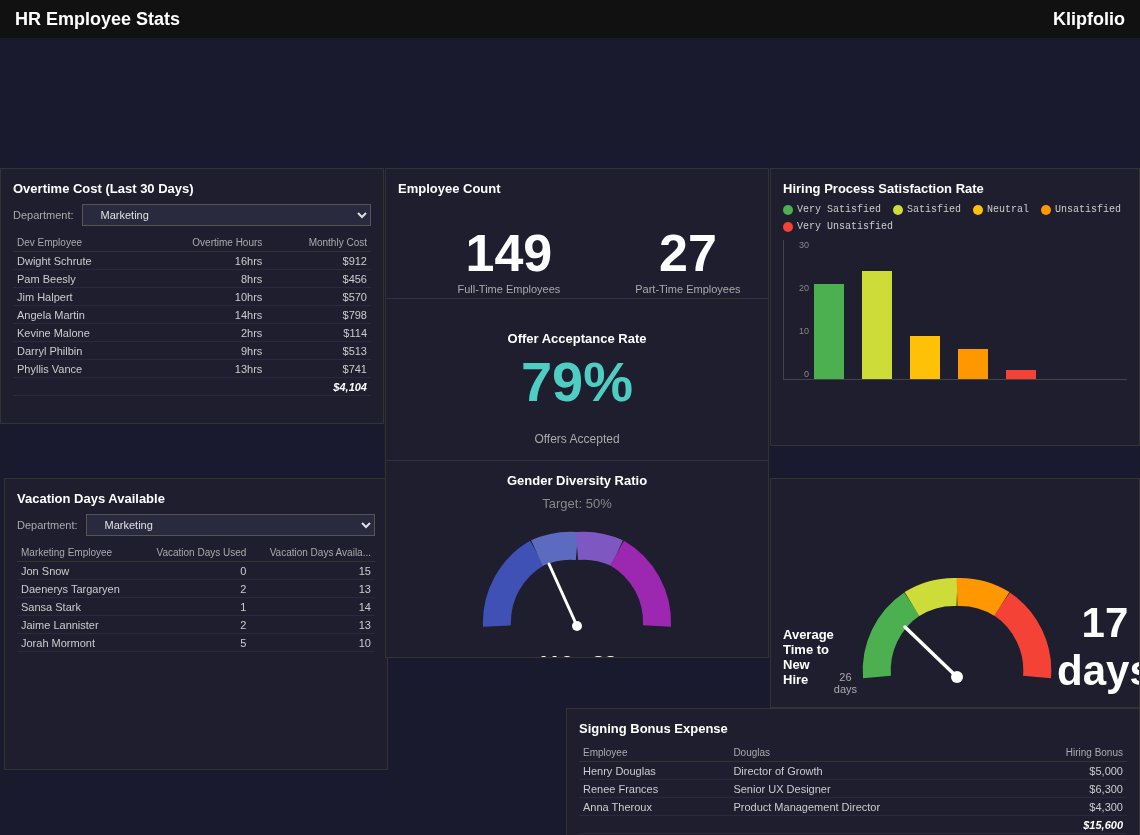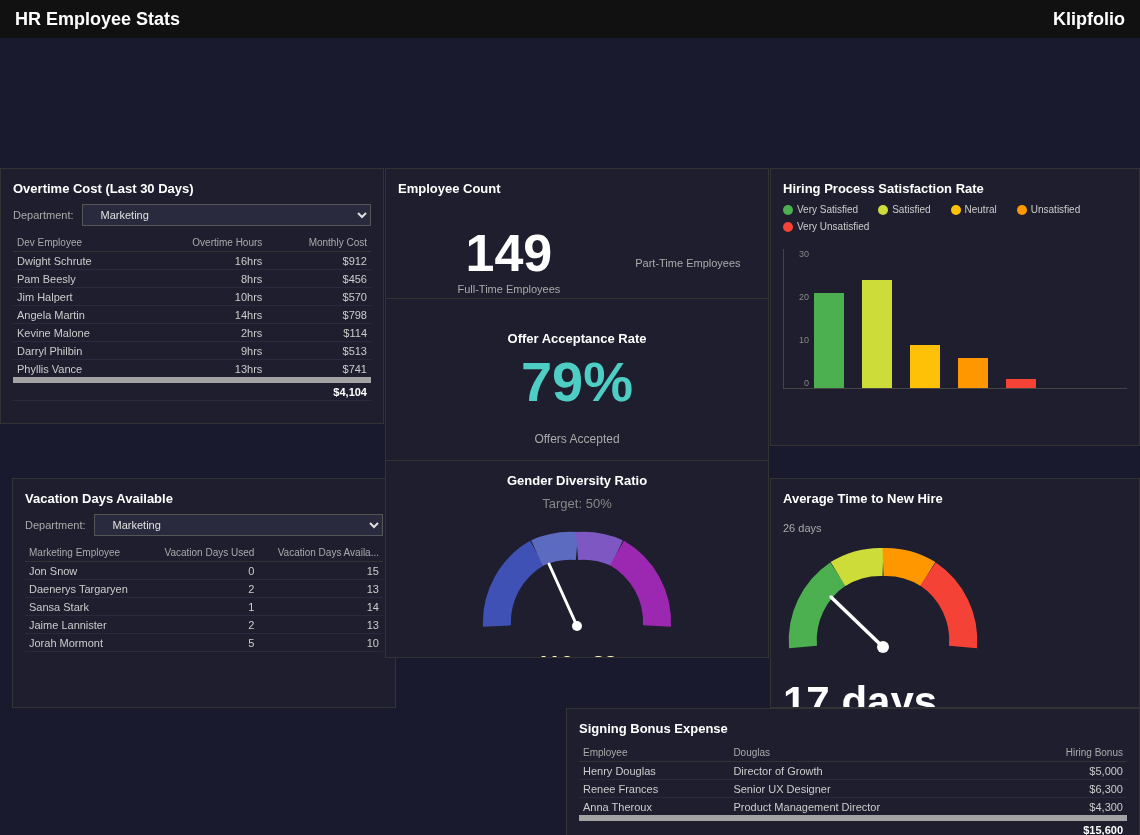"Very Satisfied" .legend { font-family: none -> Liberation Mono, monospace; gap: 6px 20px -> 6px 12px; margin-bottom: 17px -> 8px }
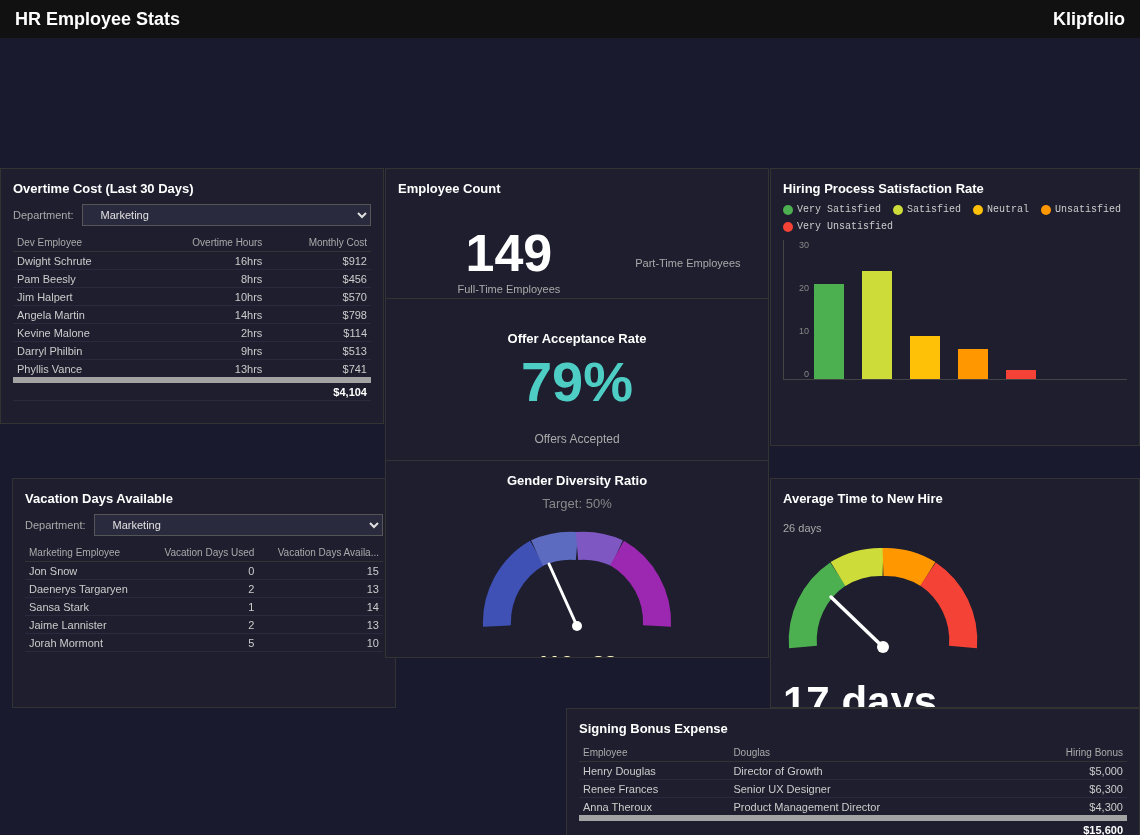"27" div.emp-big-num { html: none -> <div>27</div> }
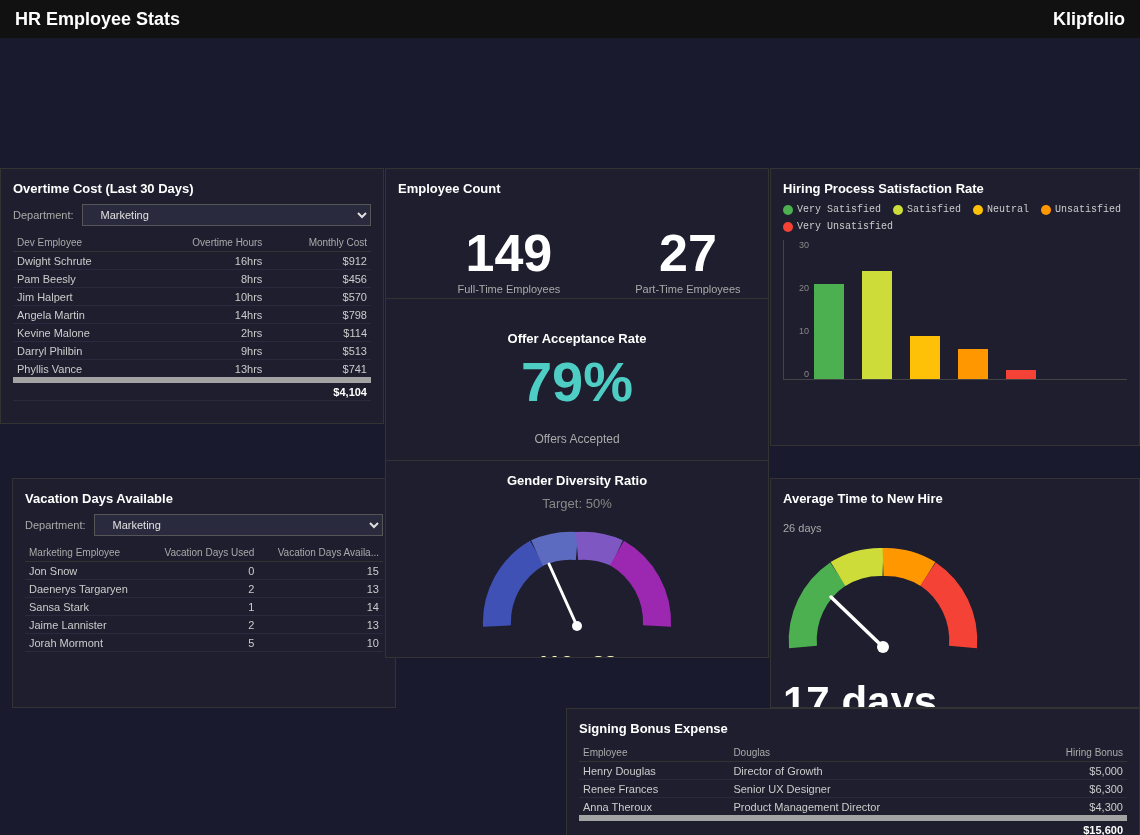"$4,104" .total-row td { border-top: 6px solid #a3a3a3 -> 1px solid #a3a3a3; font-style: none -> italic }
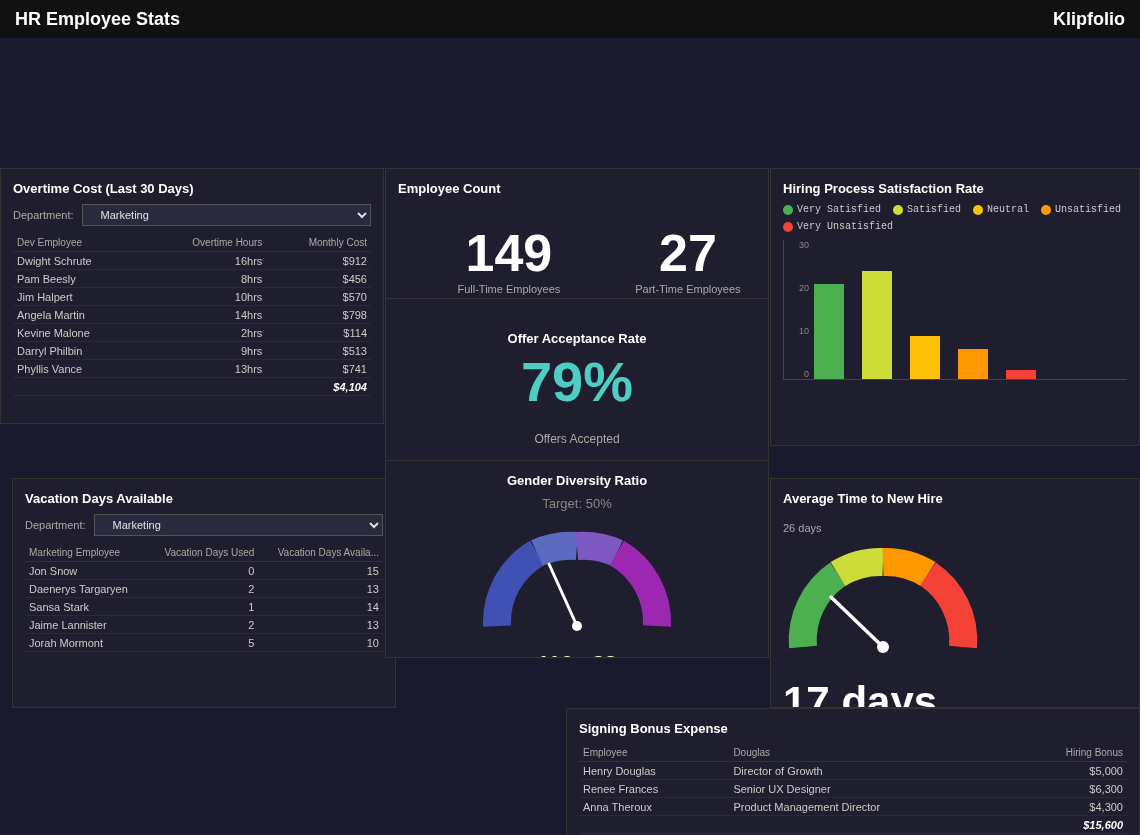"Vacation Days Available" [data-name="vacation-panel"] { height: 230px -> 292px; left: 12px -> 4px }
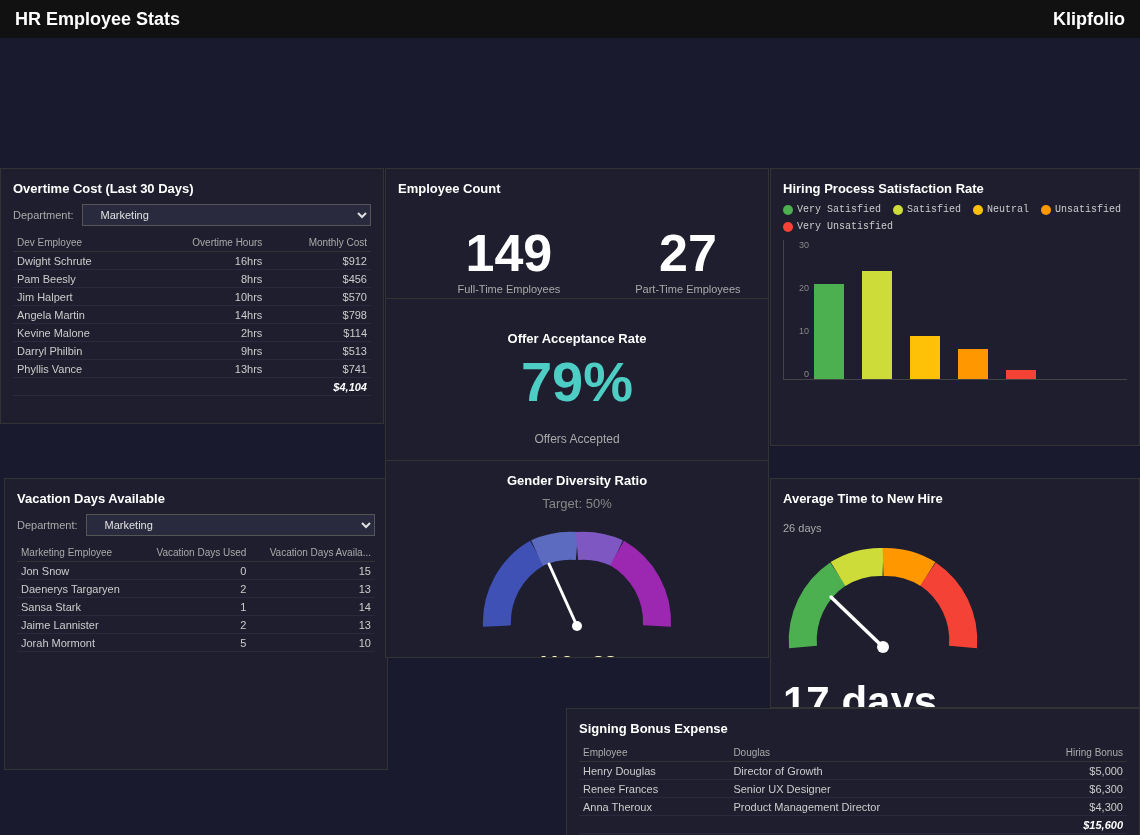"Average Time to New Hire" .time-panel { align-items: flex-start -> flex-end; flex-direction: column -> row; gap: 8px -> none }
